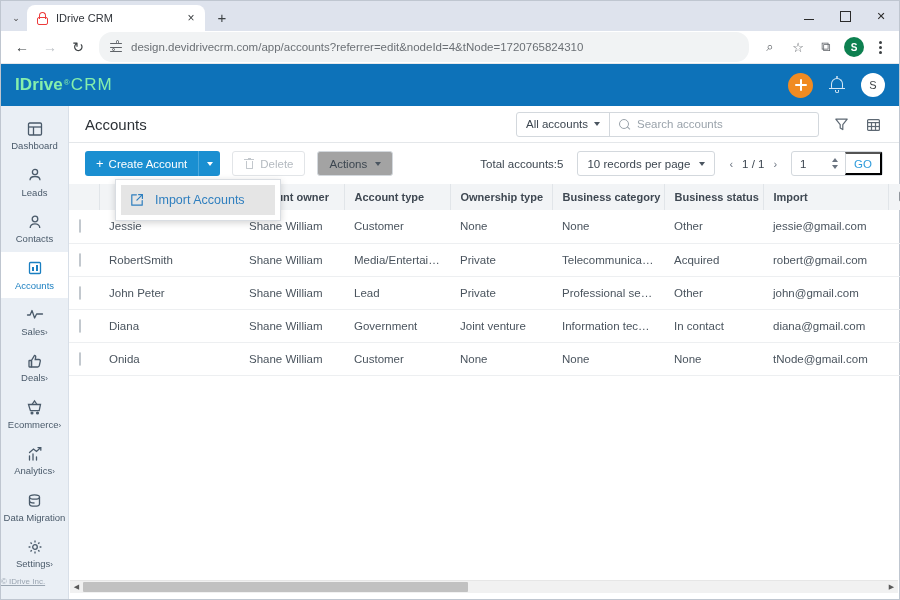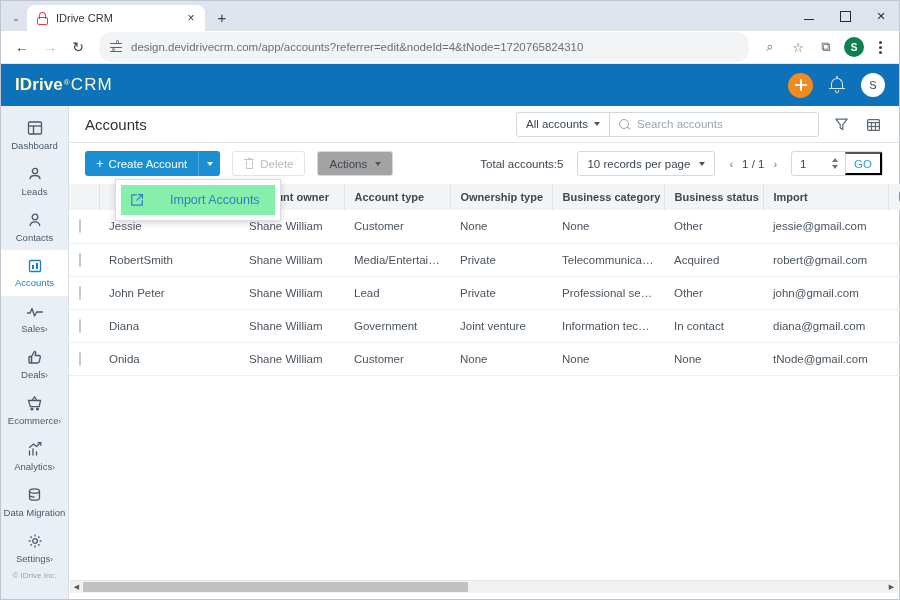"IDrive" .brand { color: #fef9c3 -> #86efac }
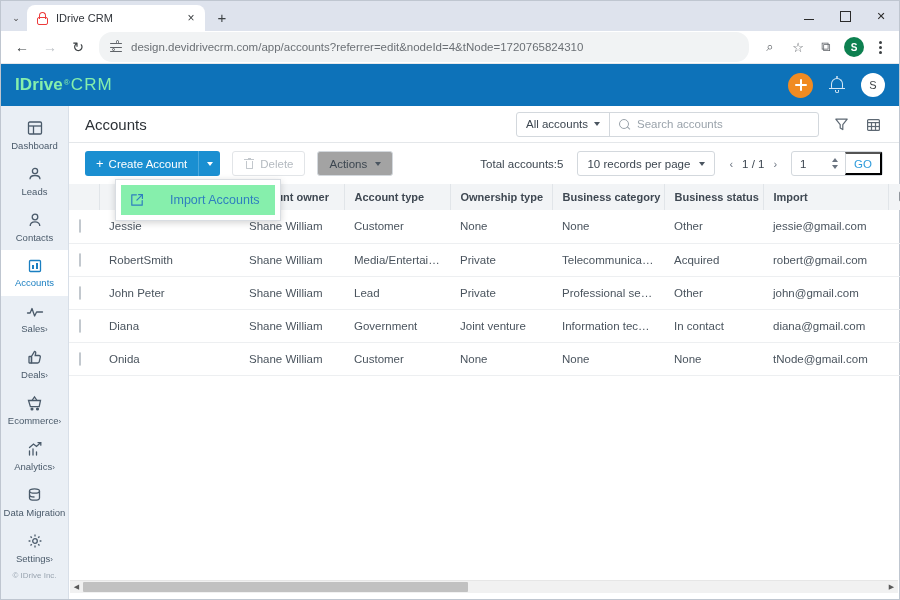"Import Accounts" .dropdown-item { background: #86efac -> #e5e5e5; gap: 26px -> 11px }
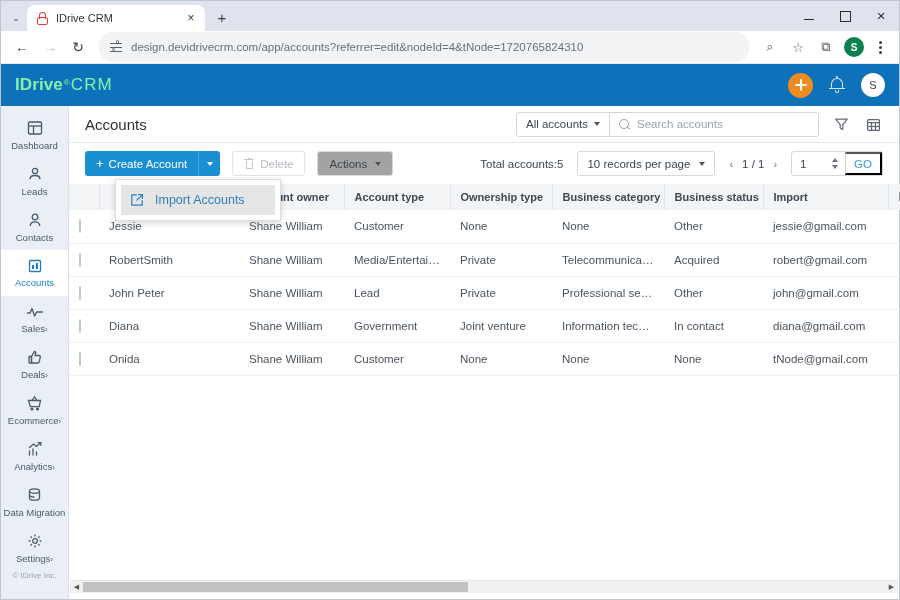"© IDrive Inc." .side-footer { padding-bottom: 19px -> 13px; text-align: center -> left; text-decoration: none -> underline }
